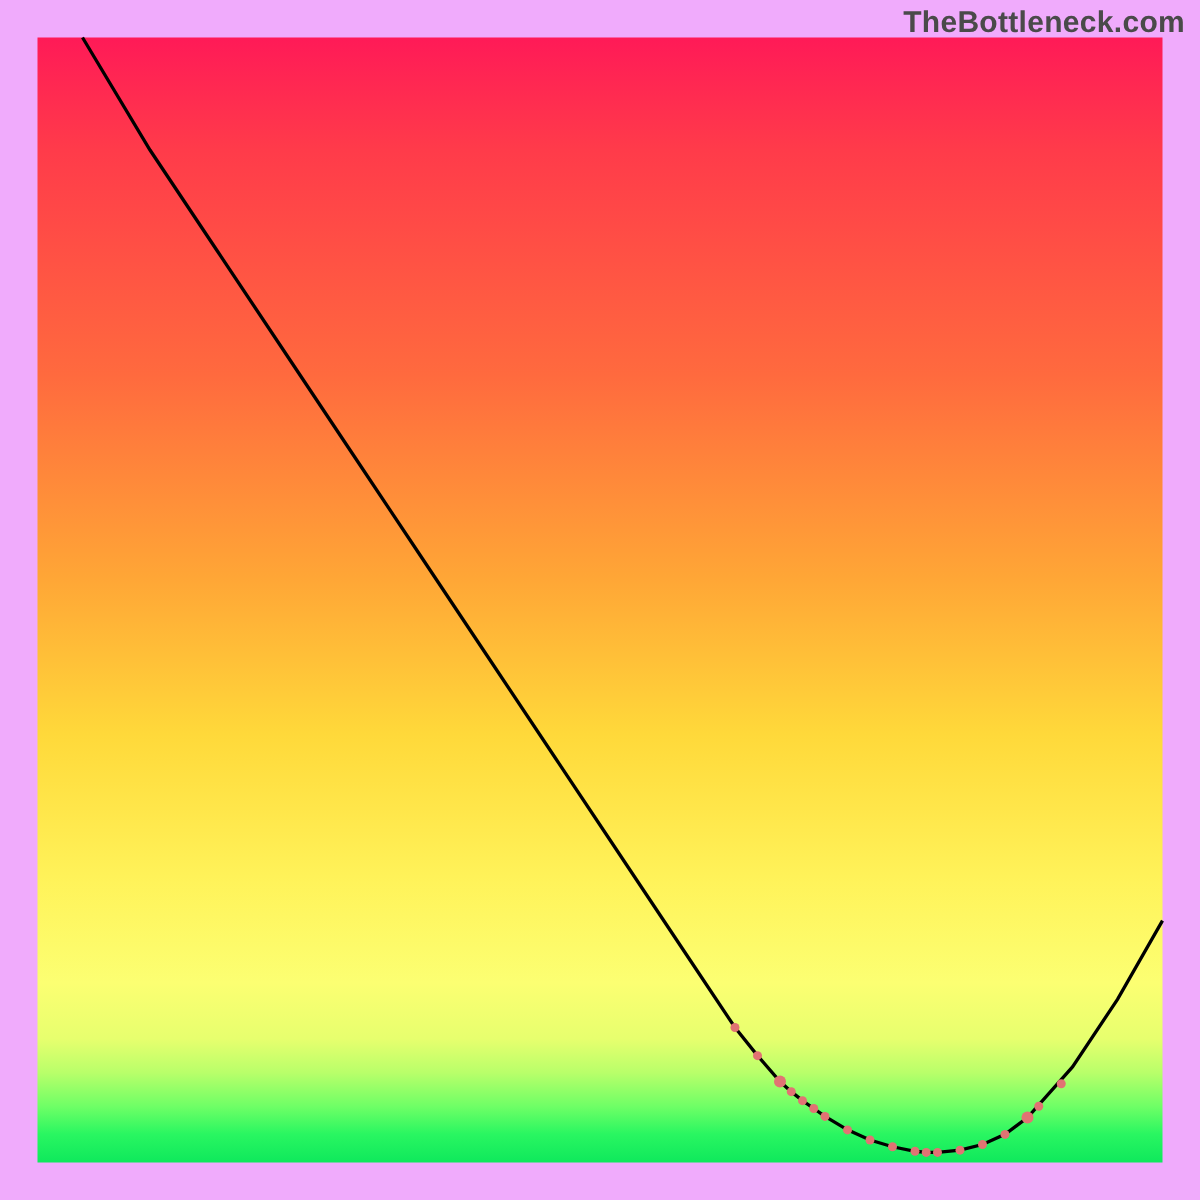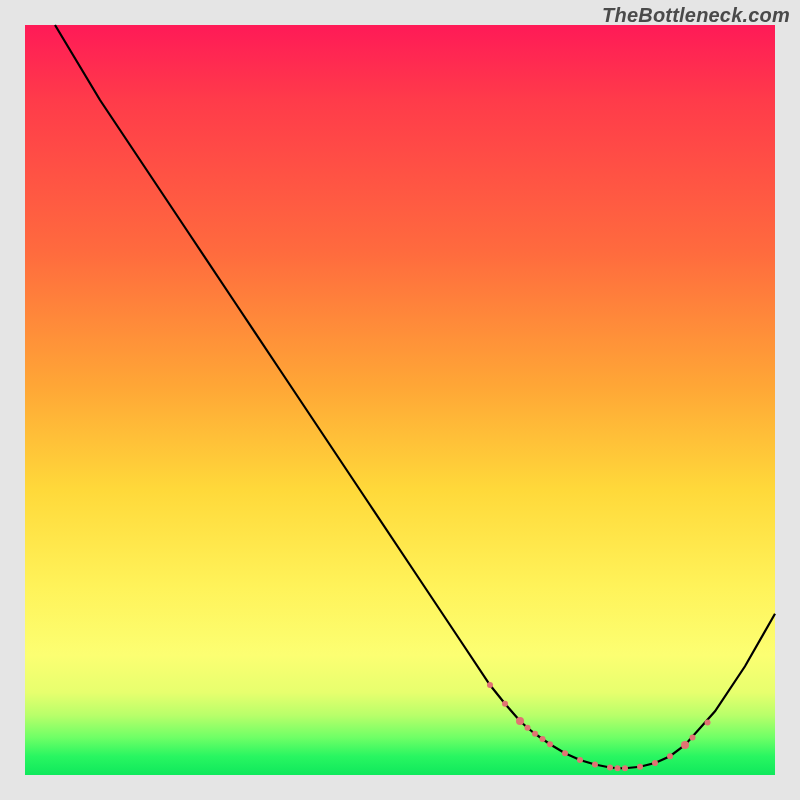"TheBottleneck.com" .frame { background: #e5e5e5 -> #f0abfc; font-style: italic -> none }
